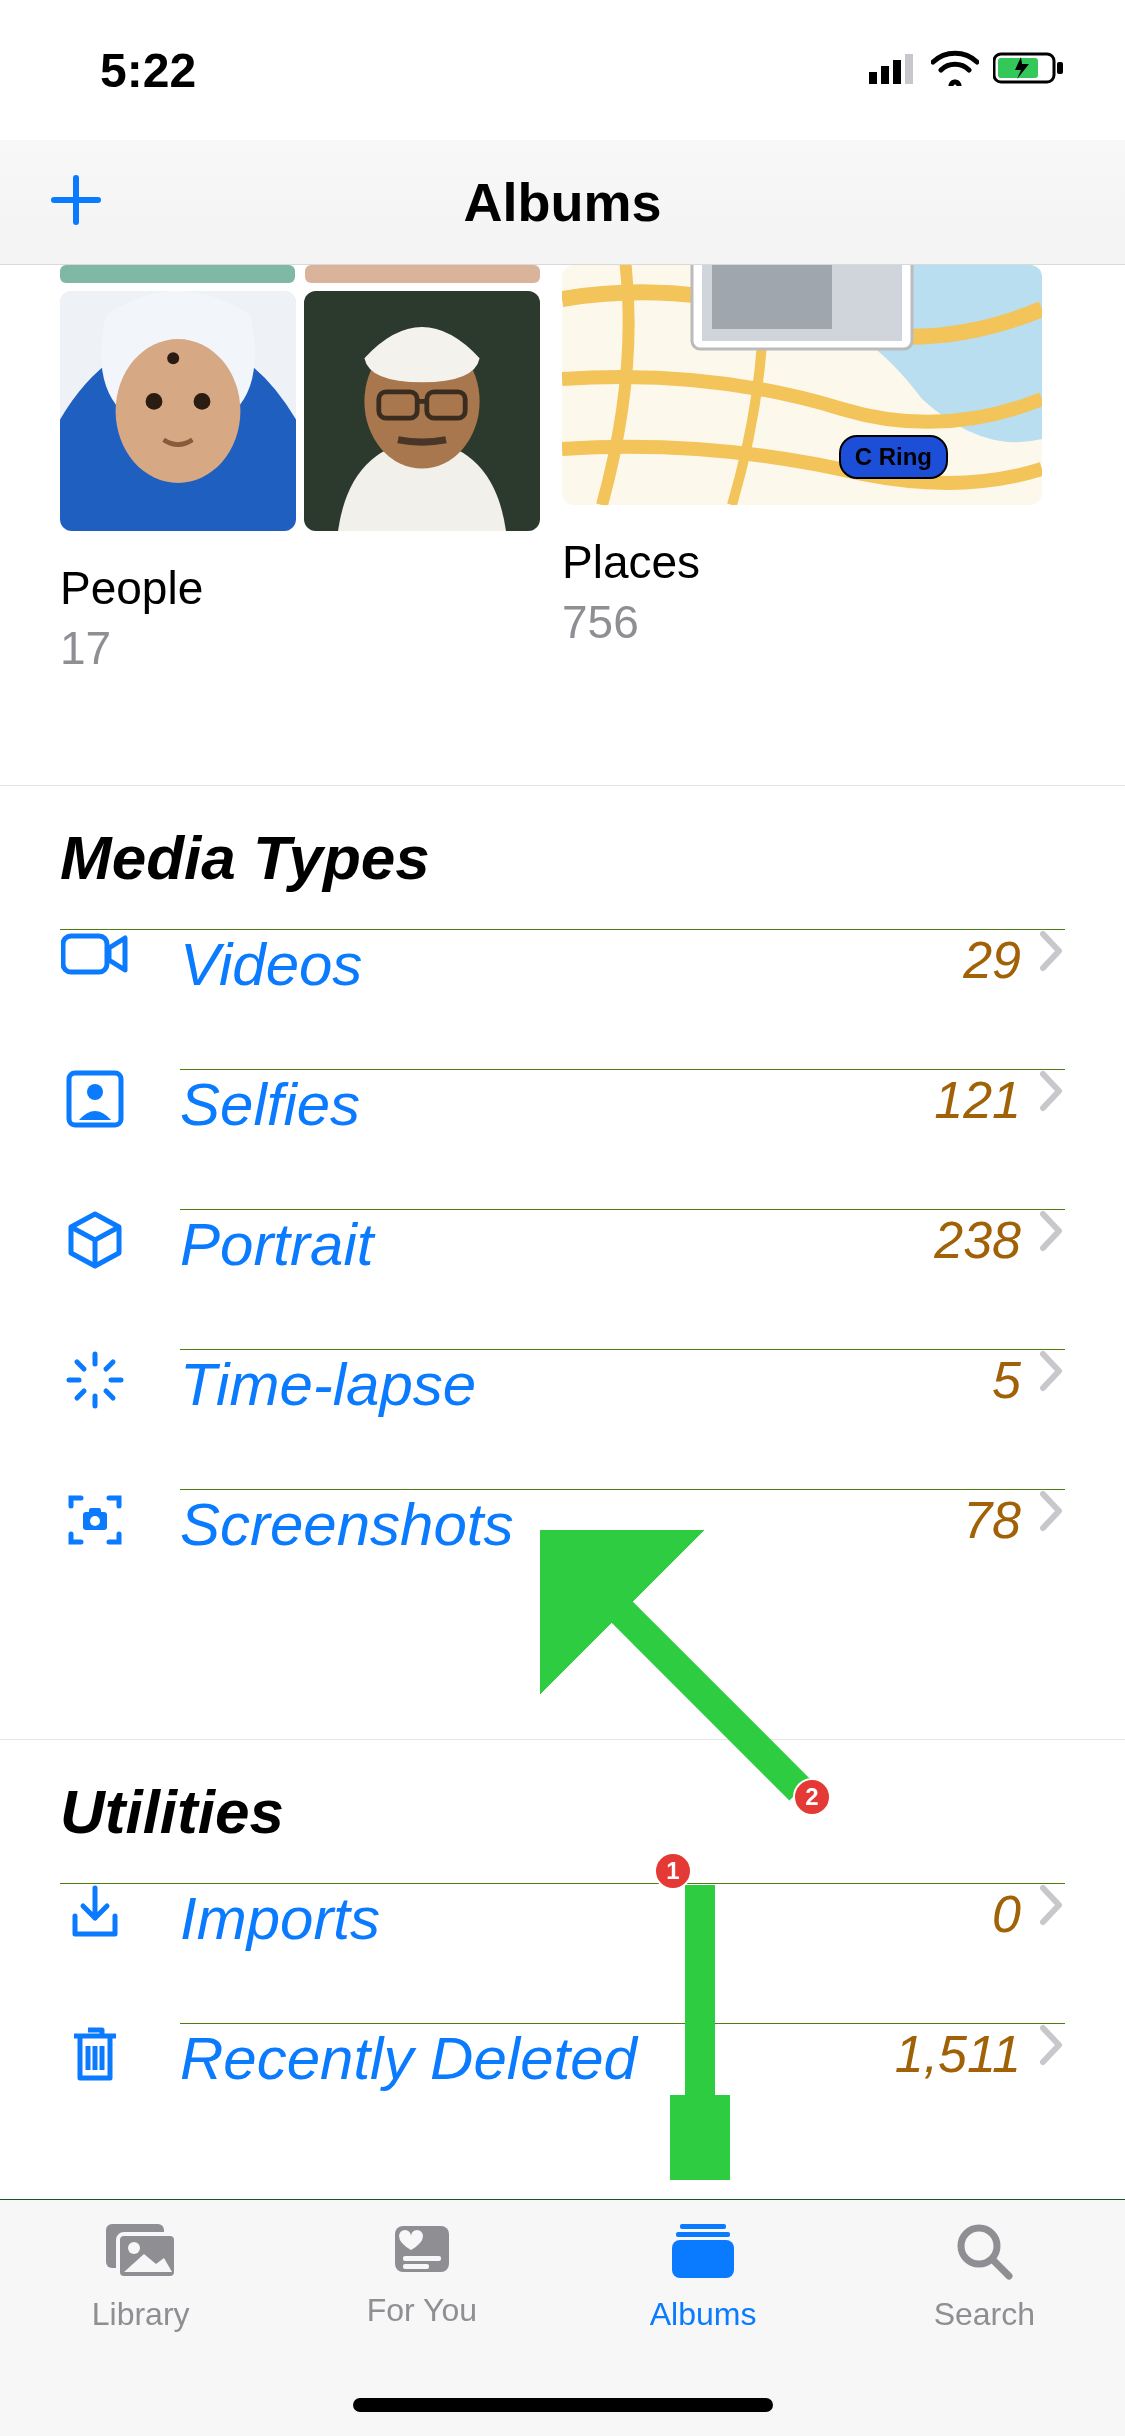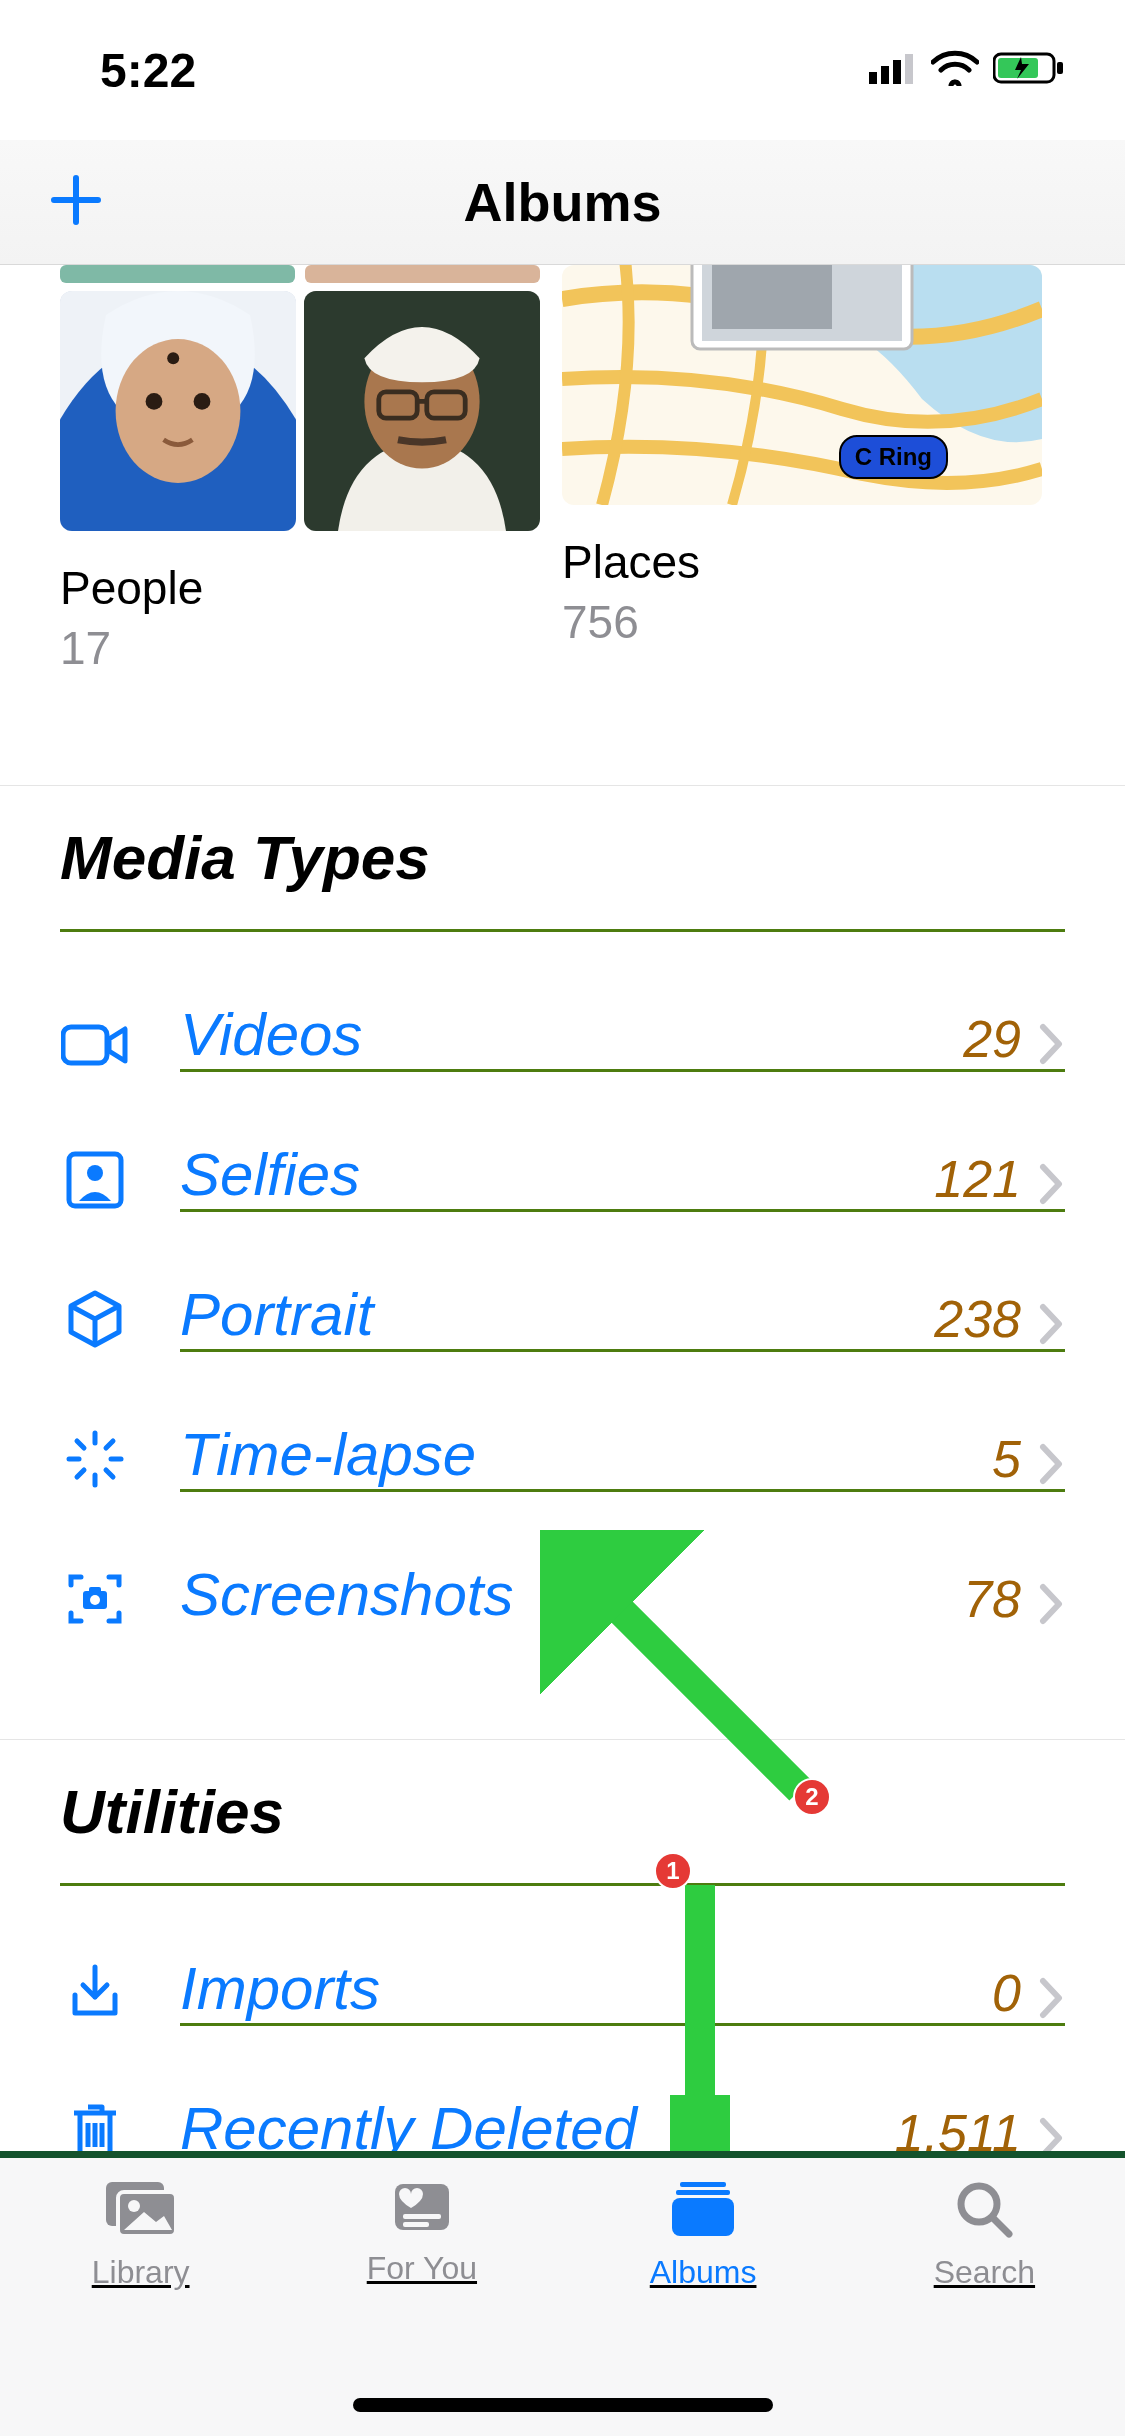"Videos" .row { align-items: flex-end -> flex-start; border-top: 3px solid #4d7c0f -> 1px solid #4d7c0f }
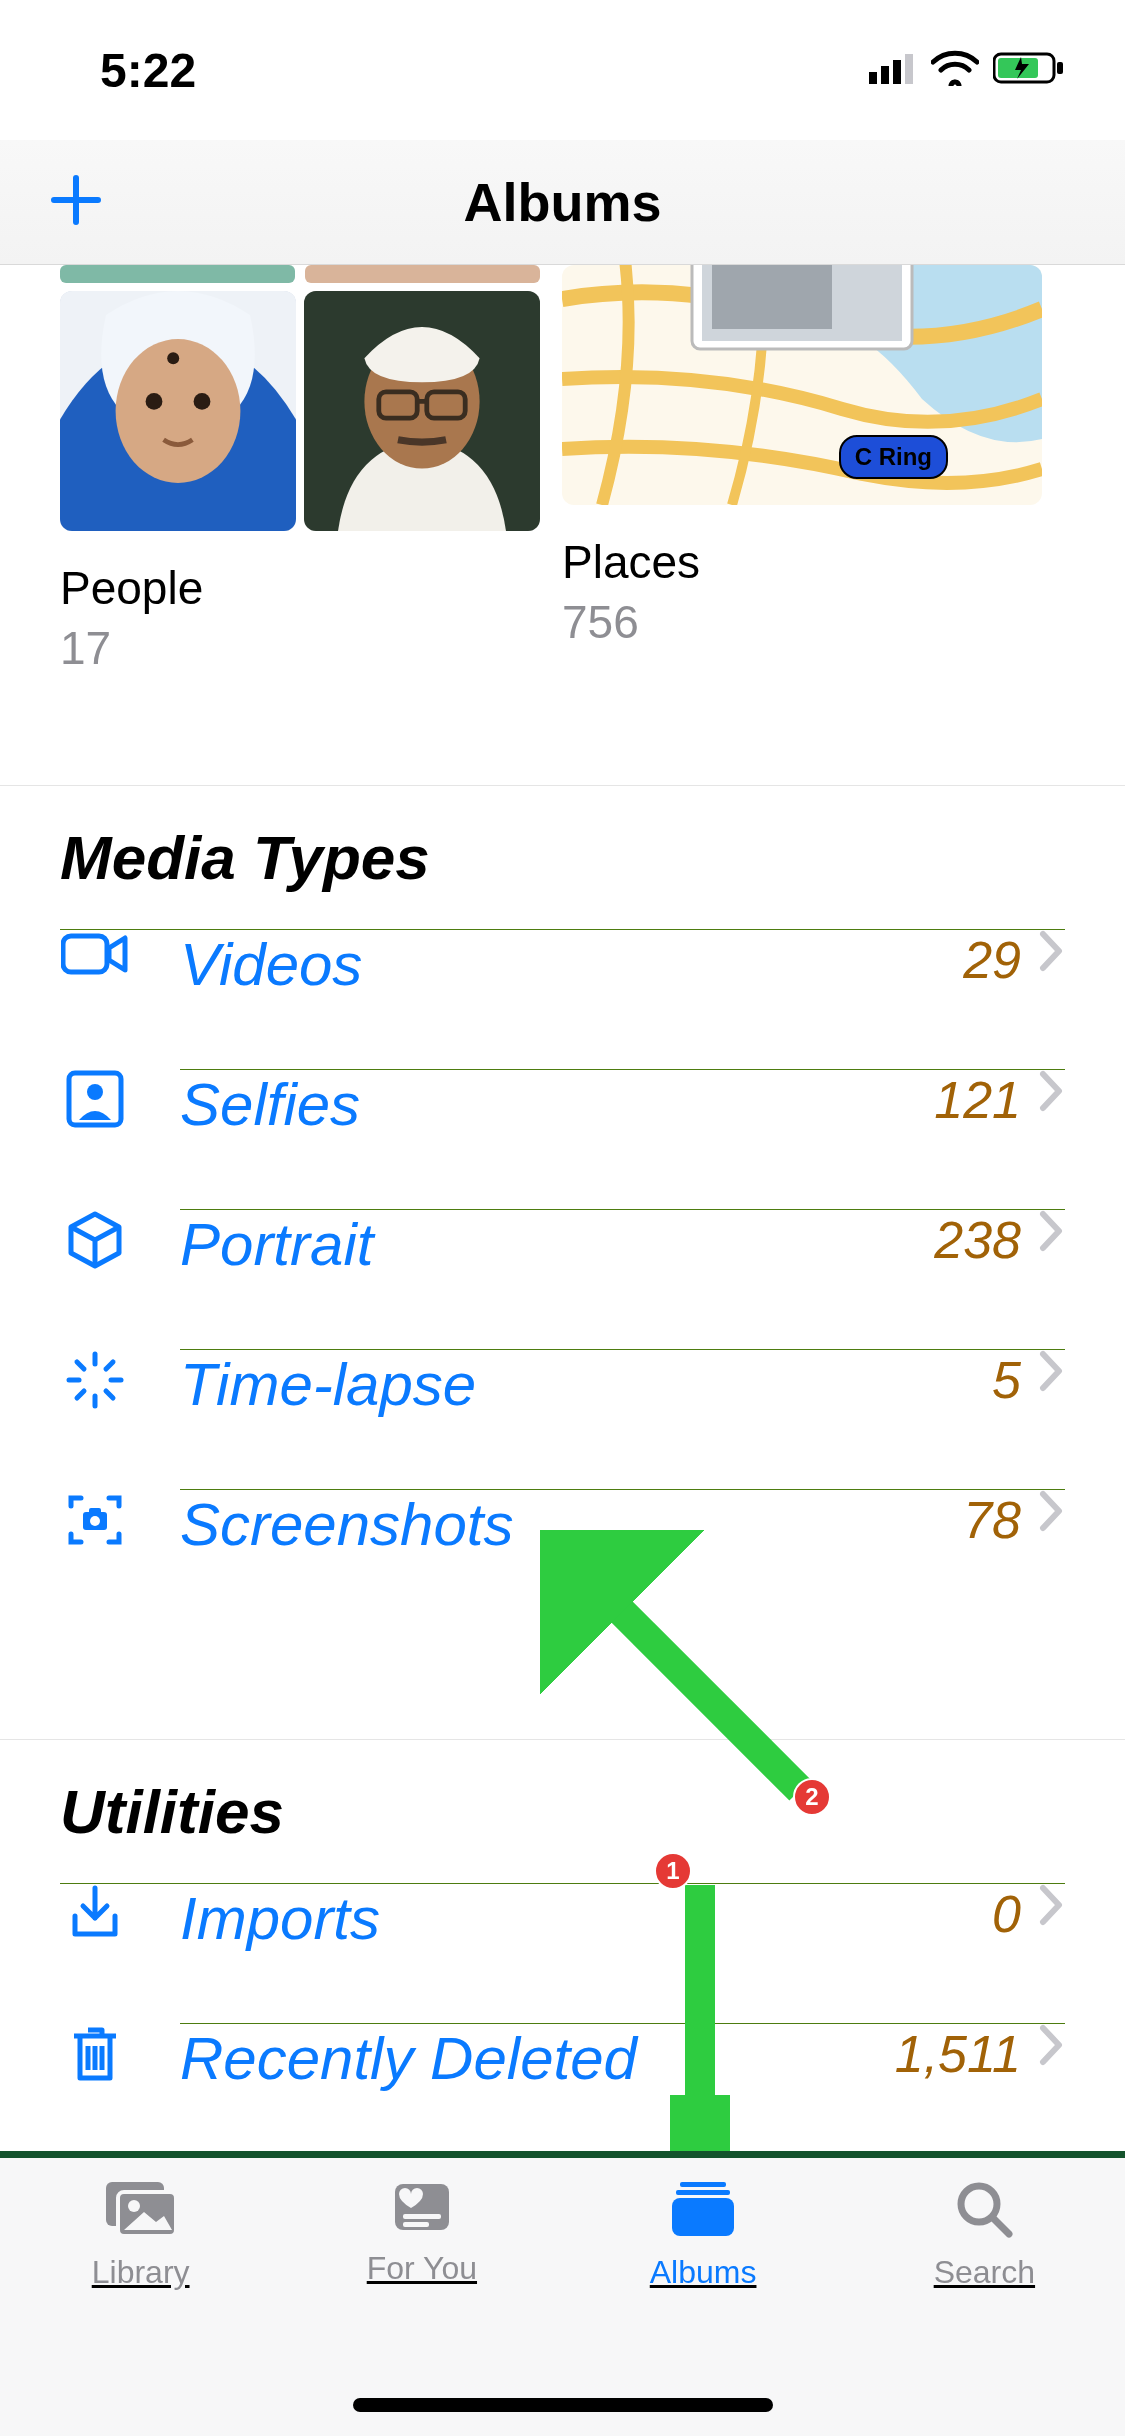"Library" .tab-bar { border-top: 7px solid #14532d -> 1px solid #14532d; height: 285px -> 237px; text-decoration: underline -> none }
